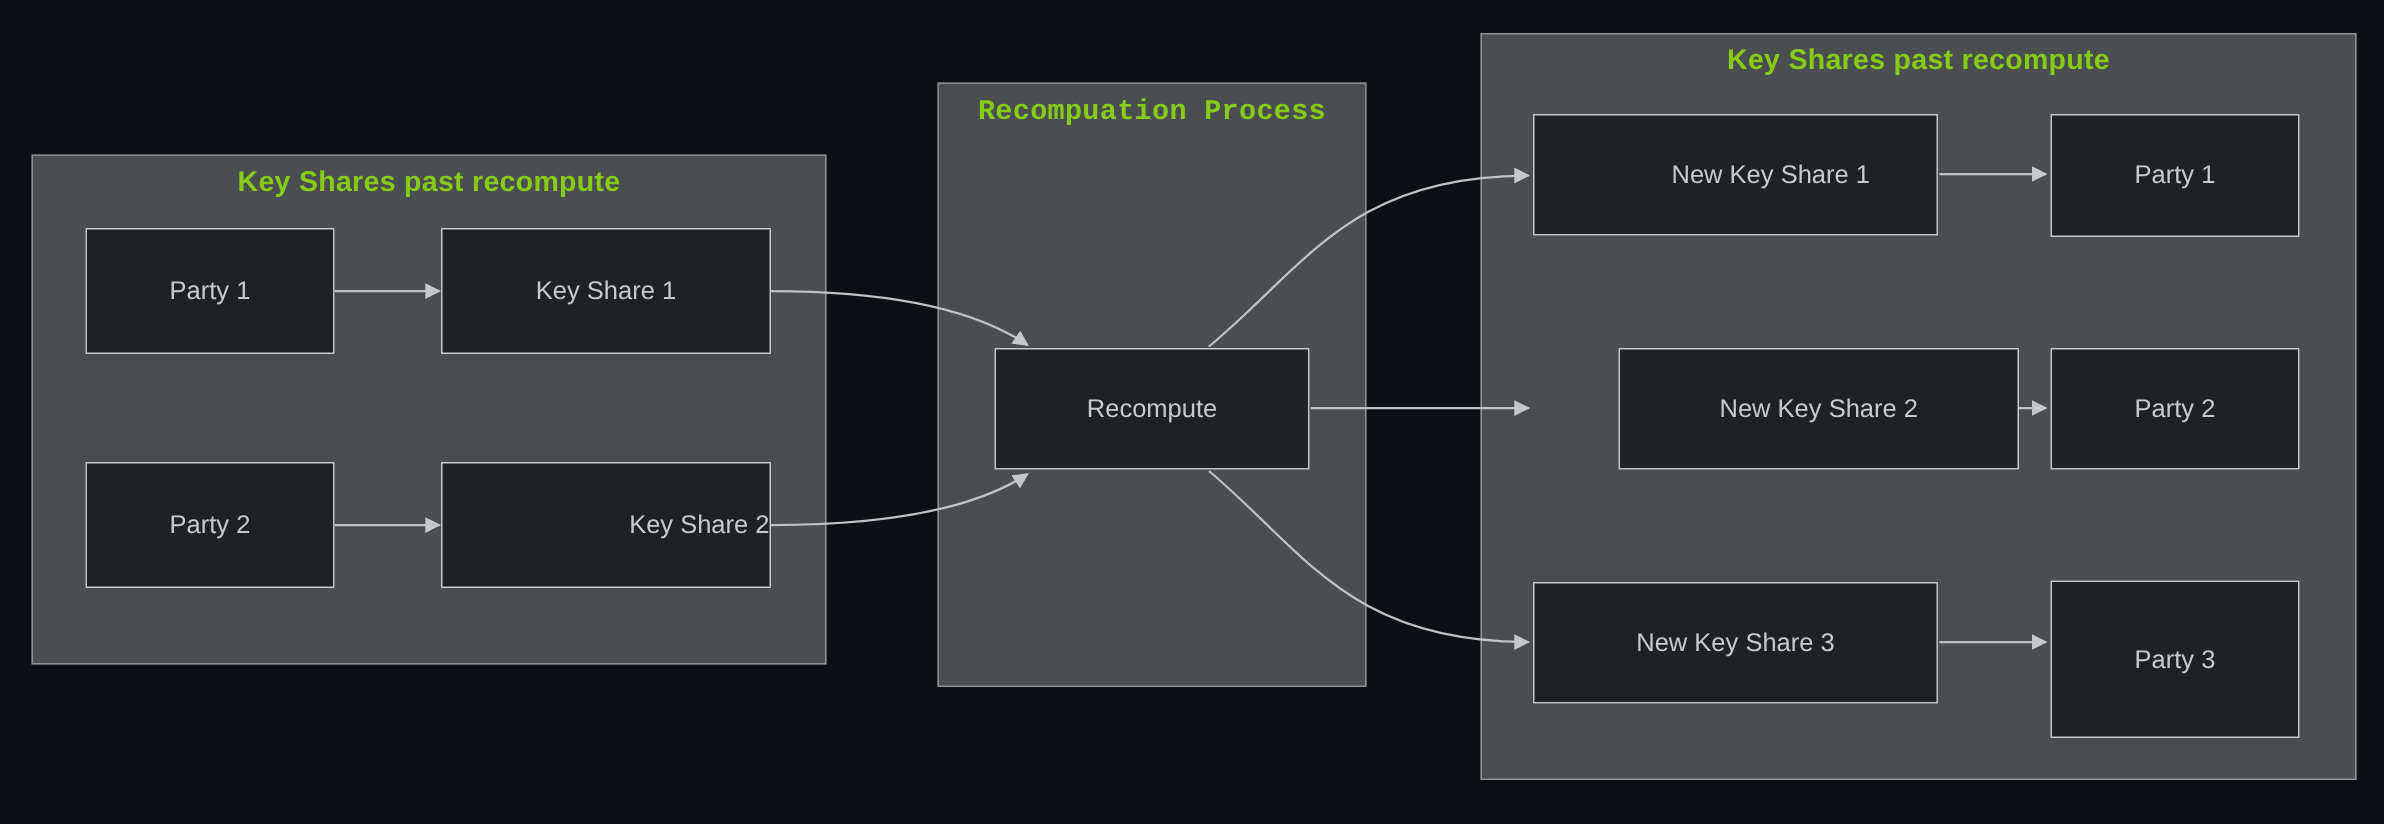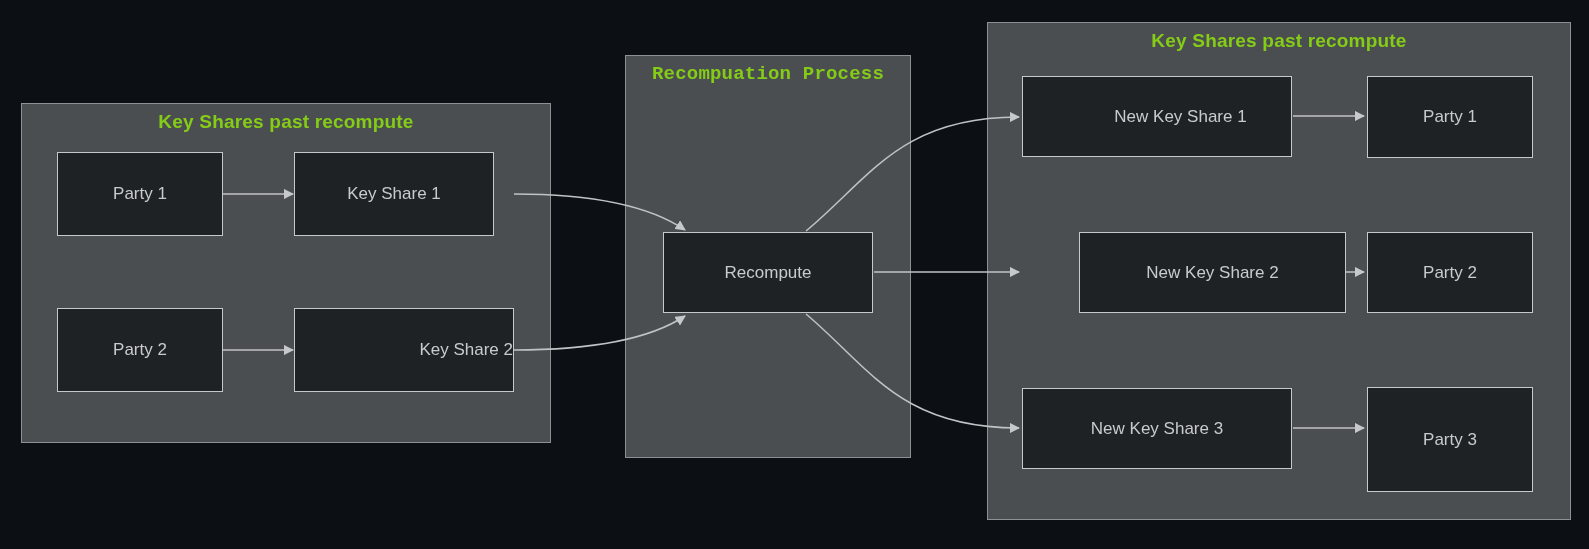"Key Share 1" #n-keyshare1 { width: 200px -> 220px }
